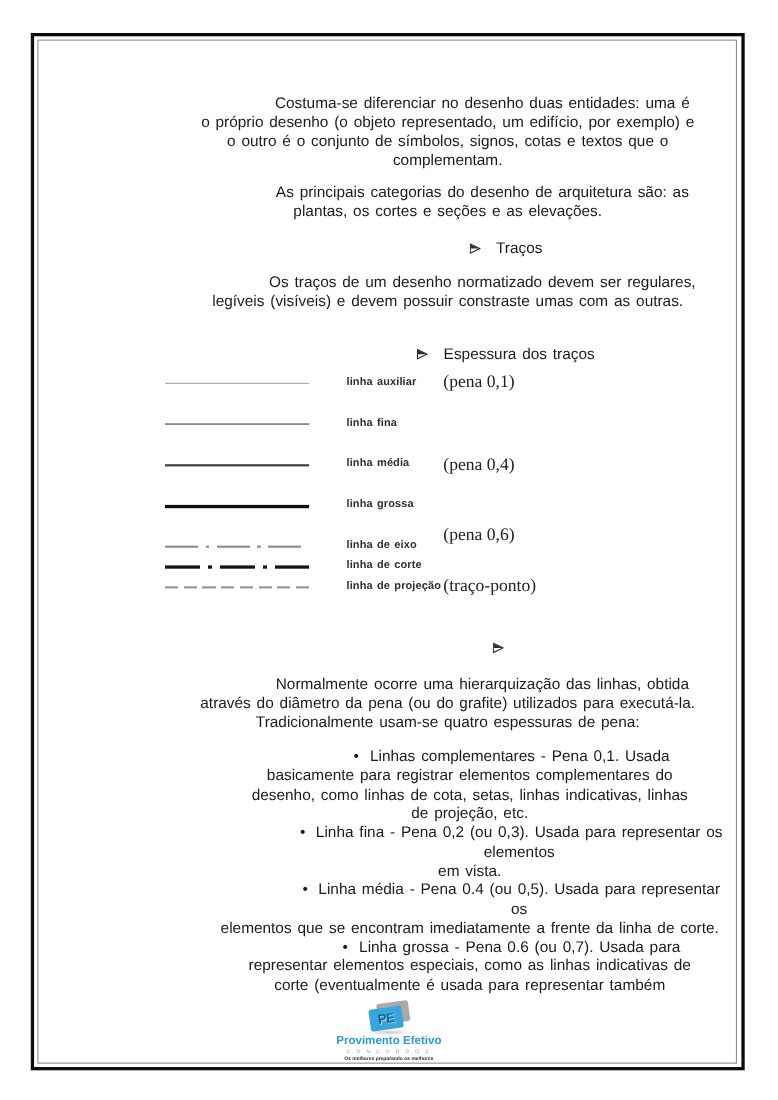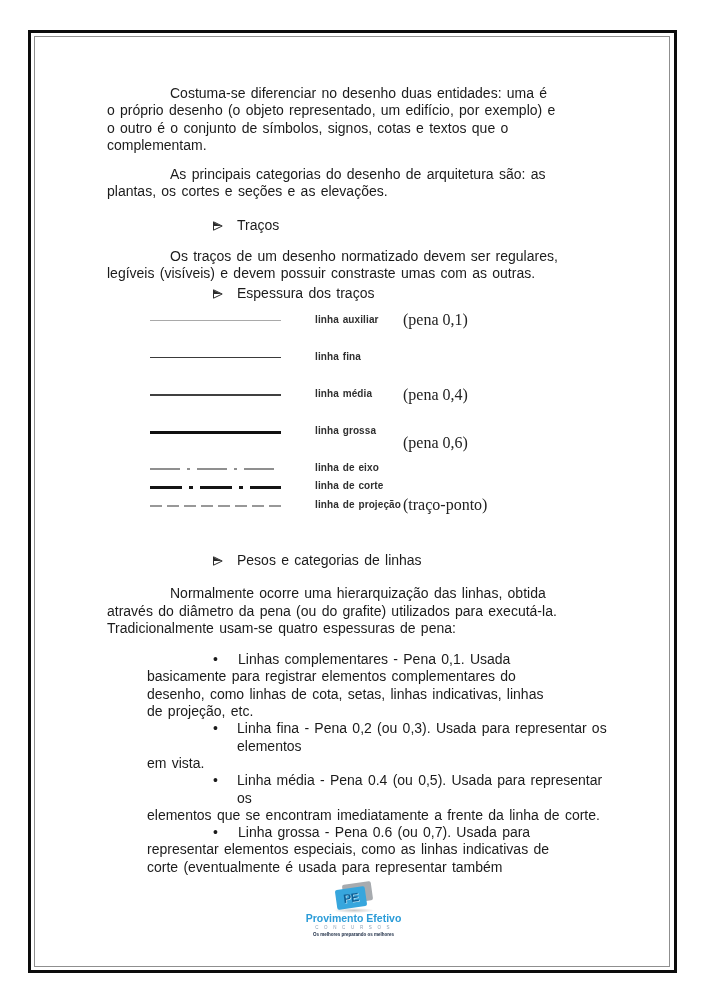"Costuma-se diferenciar no desenho duas" .content { text-align: none -> center }
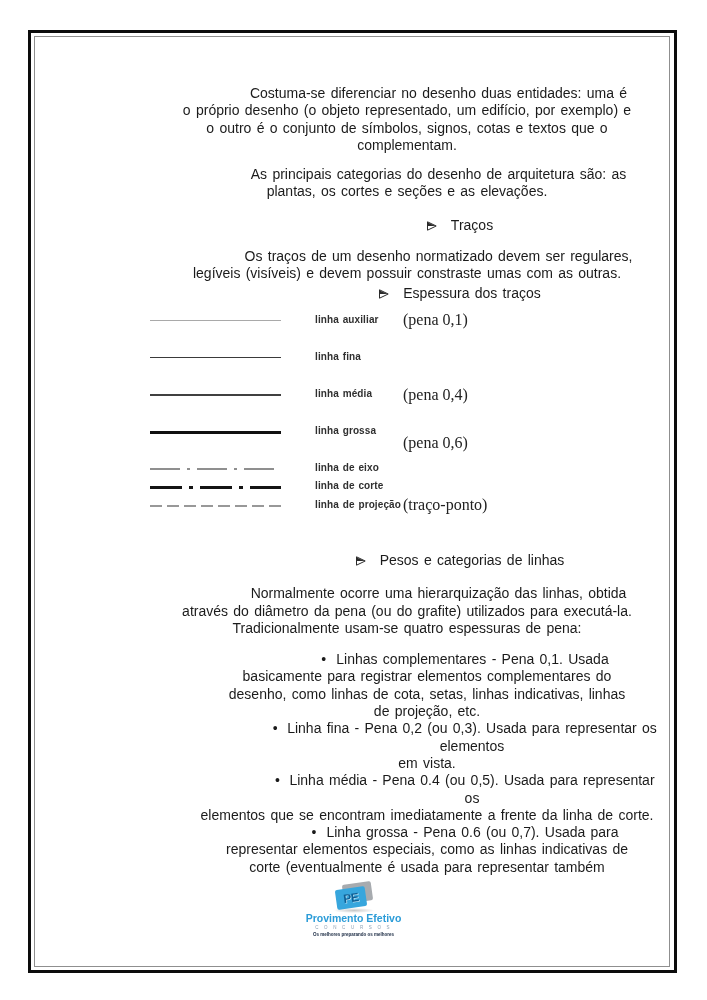"Espessura dos traços" .h2 { margin-top: 2px -> 30px }
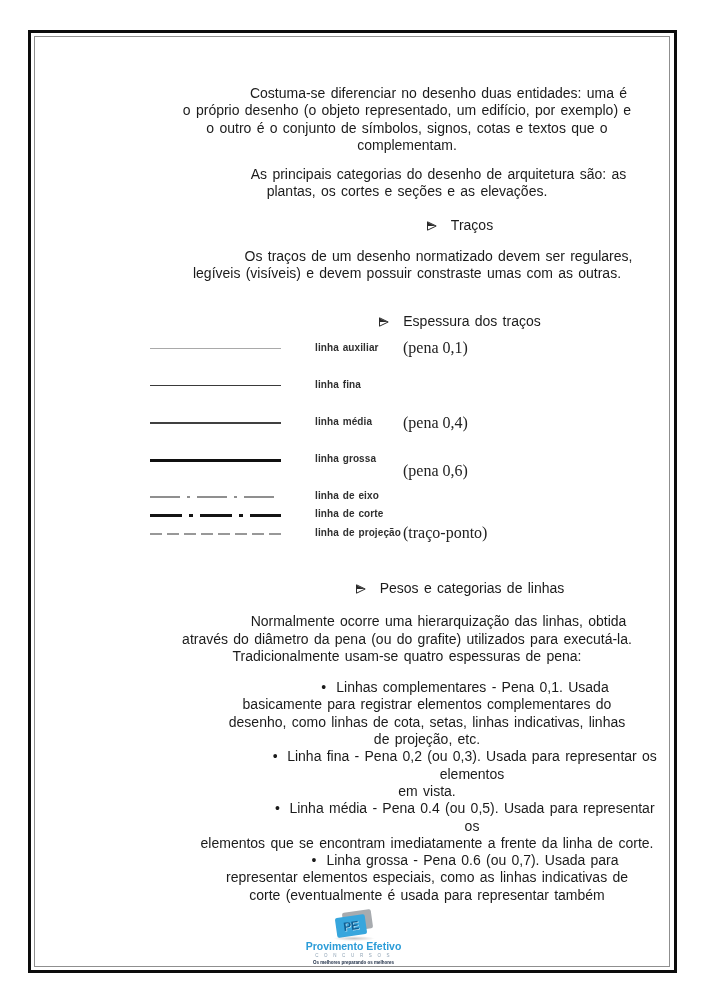"(pena 0,6)" .fp2 { top: 123px -> 139px }
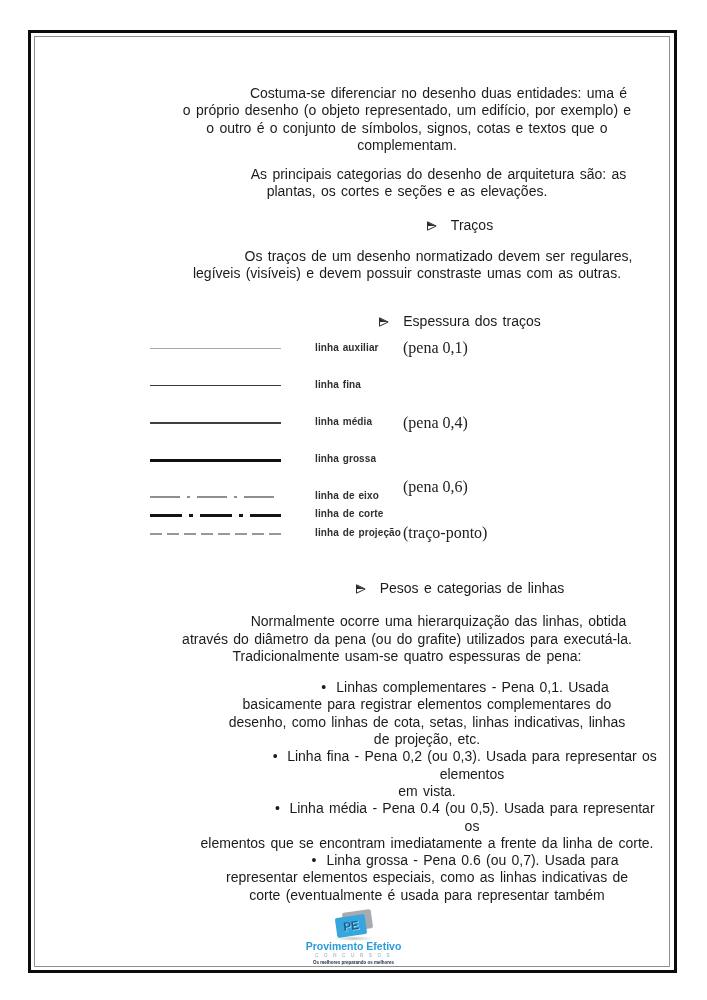"Pesos e categorias de linhas" span { html: <span>Pesos e categorias de linhas</span> -> none }
